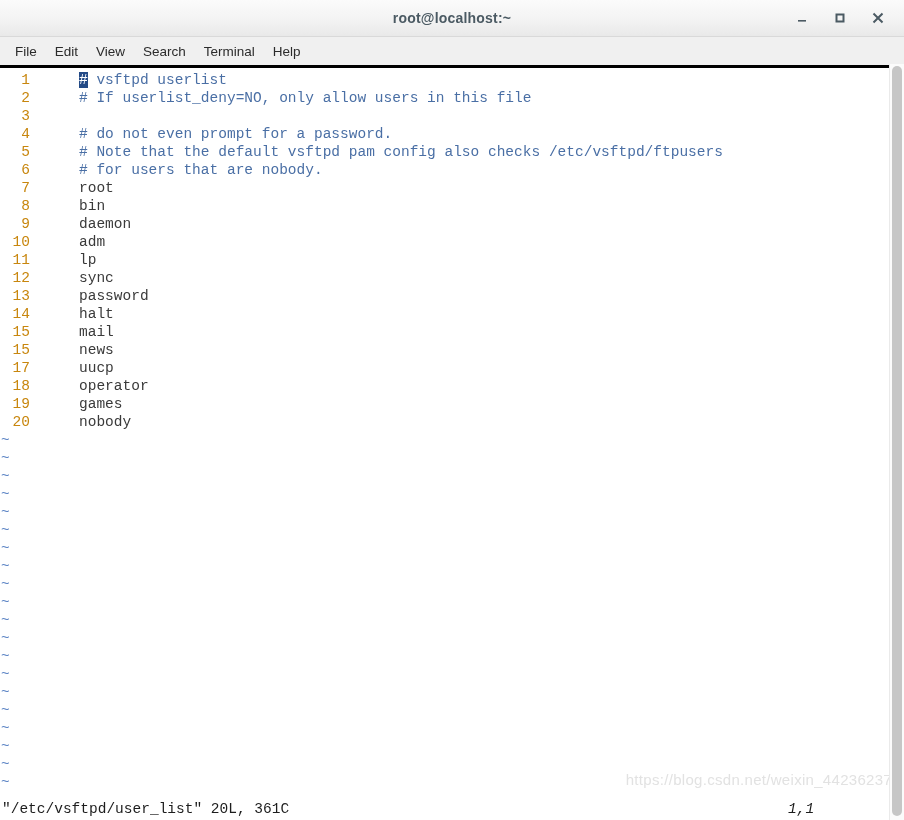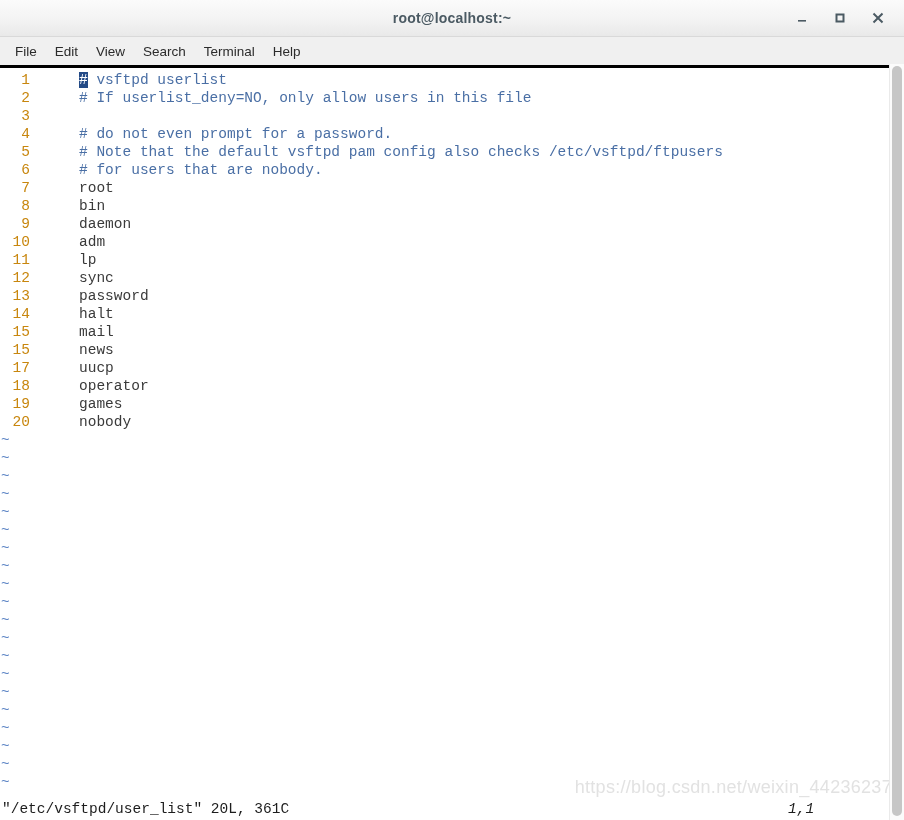"https://blog.csdn.net/weixin_44236237" .watermark { bottom: 22px -> 32px; font-size: 18px -> 15px }
